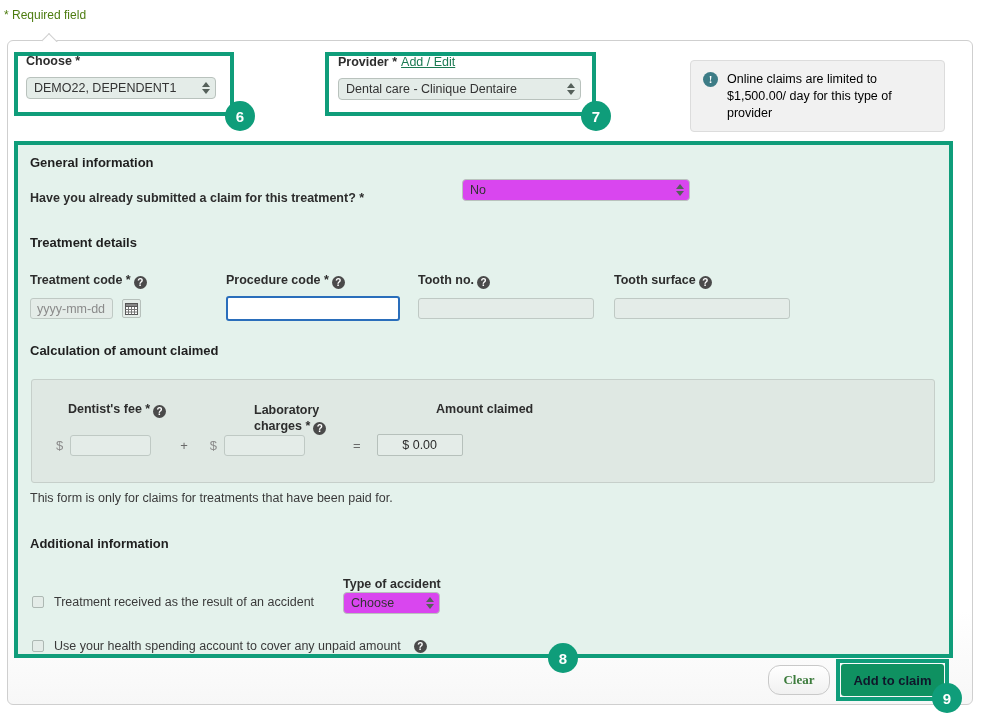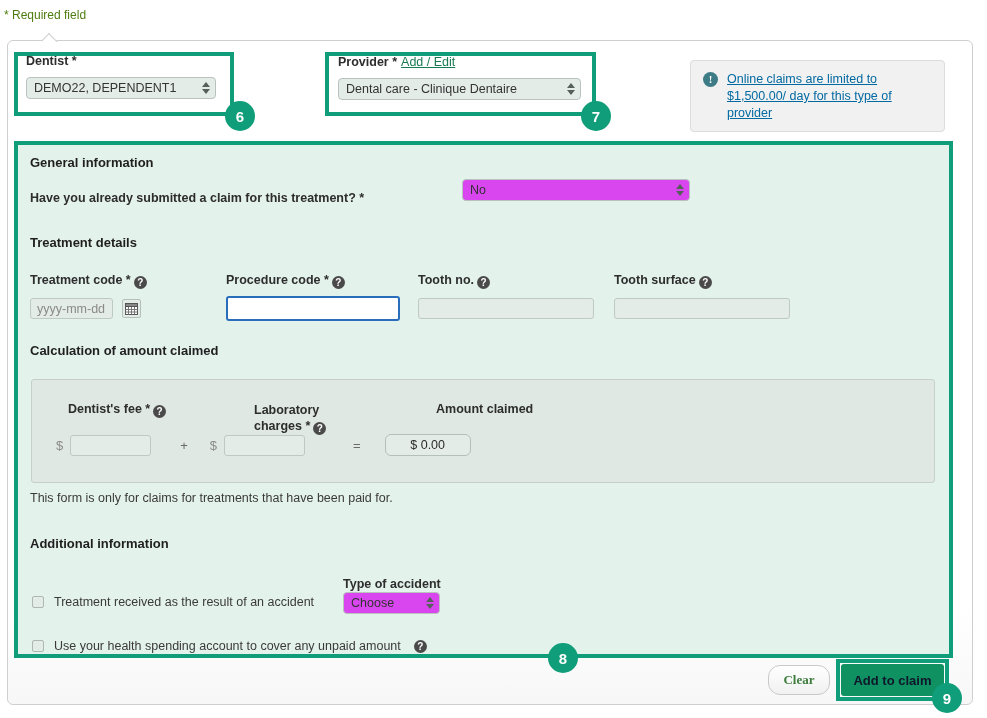"Dentist *" div.field-label { text: Dentist -> Choose }
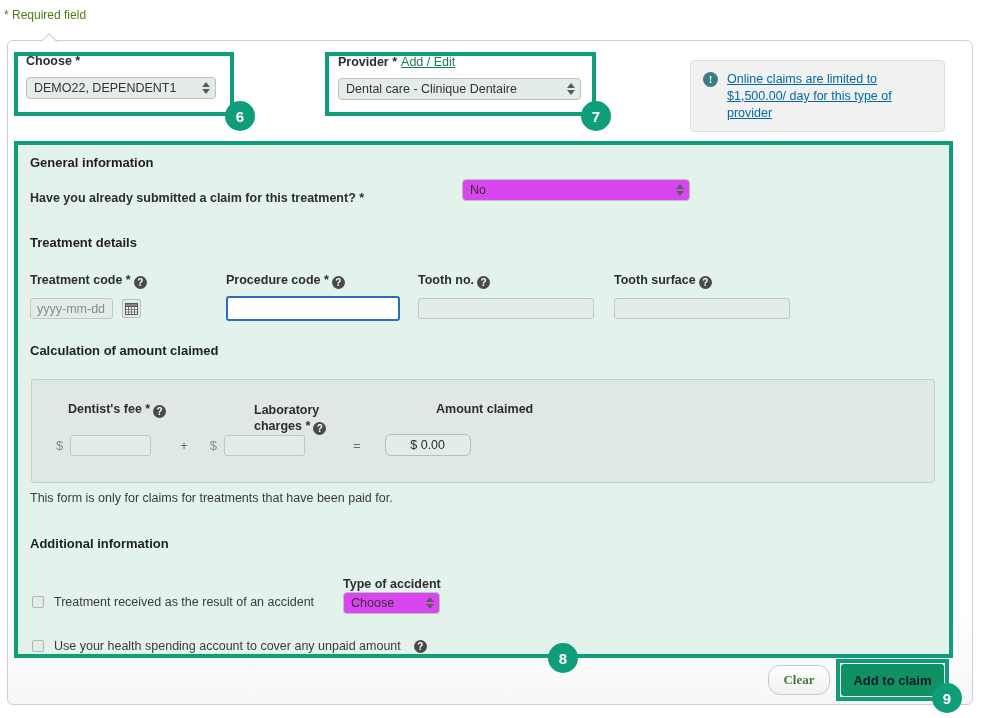"Online claims are limited to" .info-text { color: #0369a1 -> #000000; text-decoration: underline -> none }
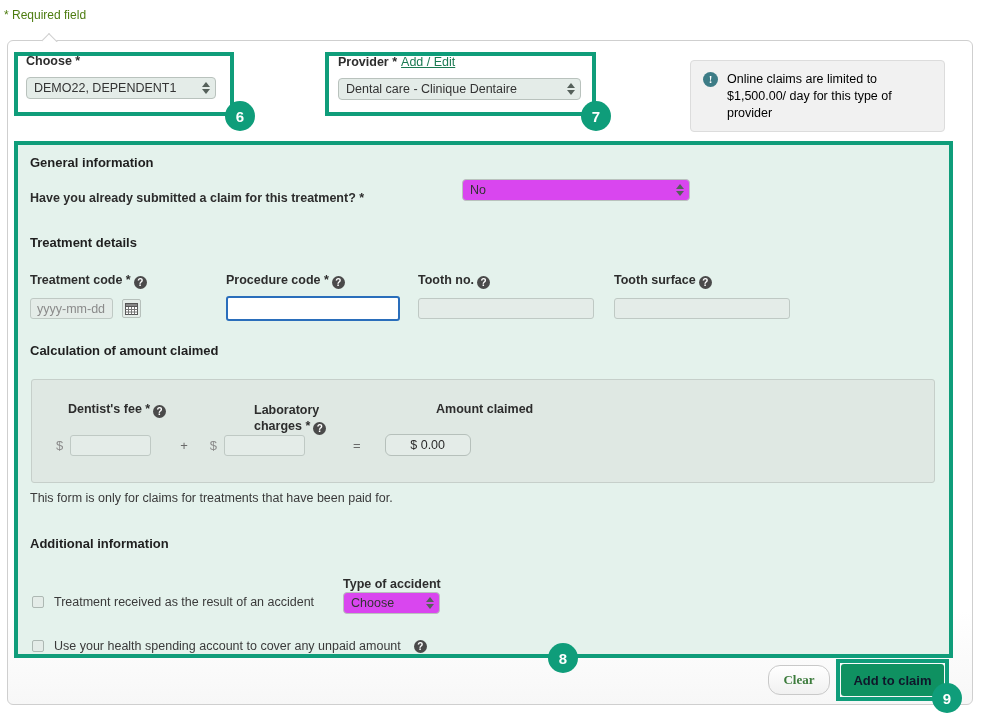"$ 0.00" span.amount-out { border-radius: 6px -> none; margin-left: 24px -> 16px }
